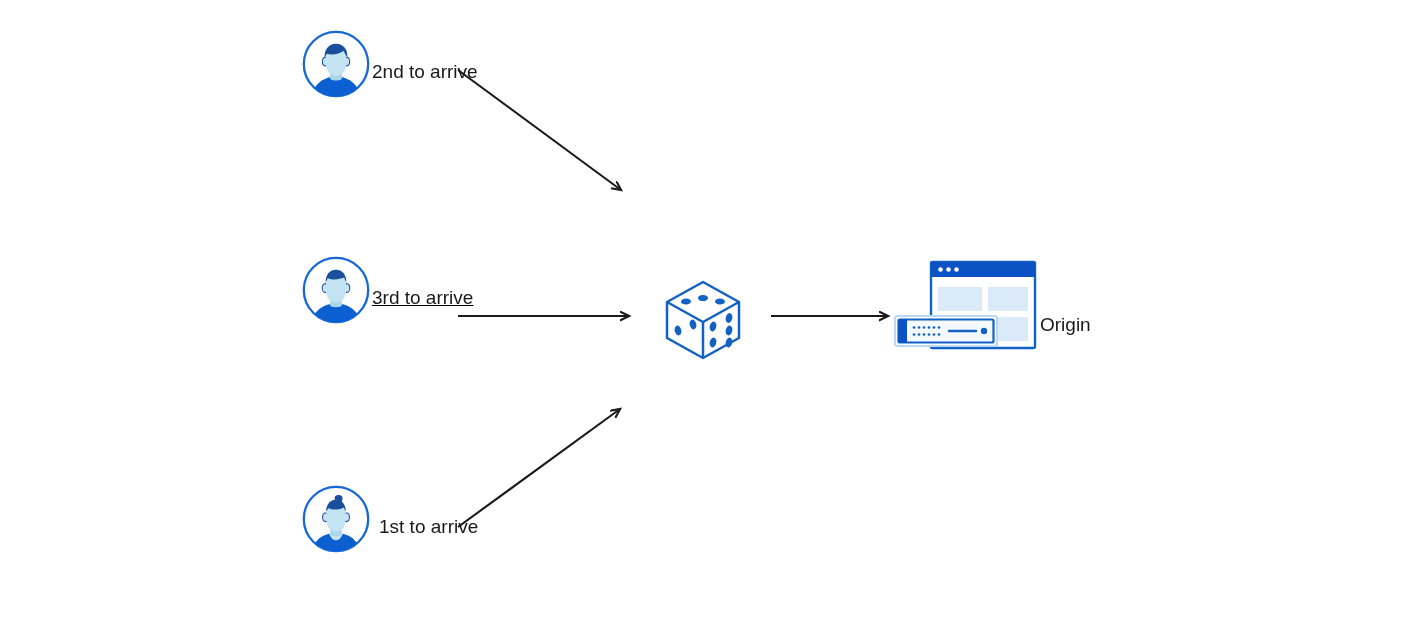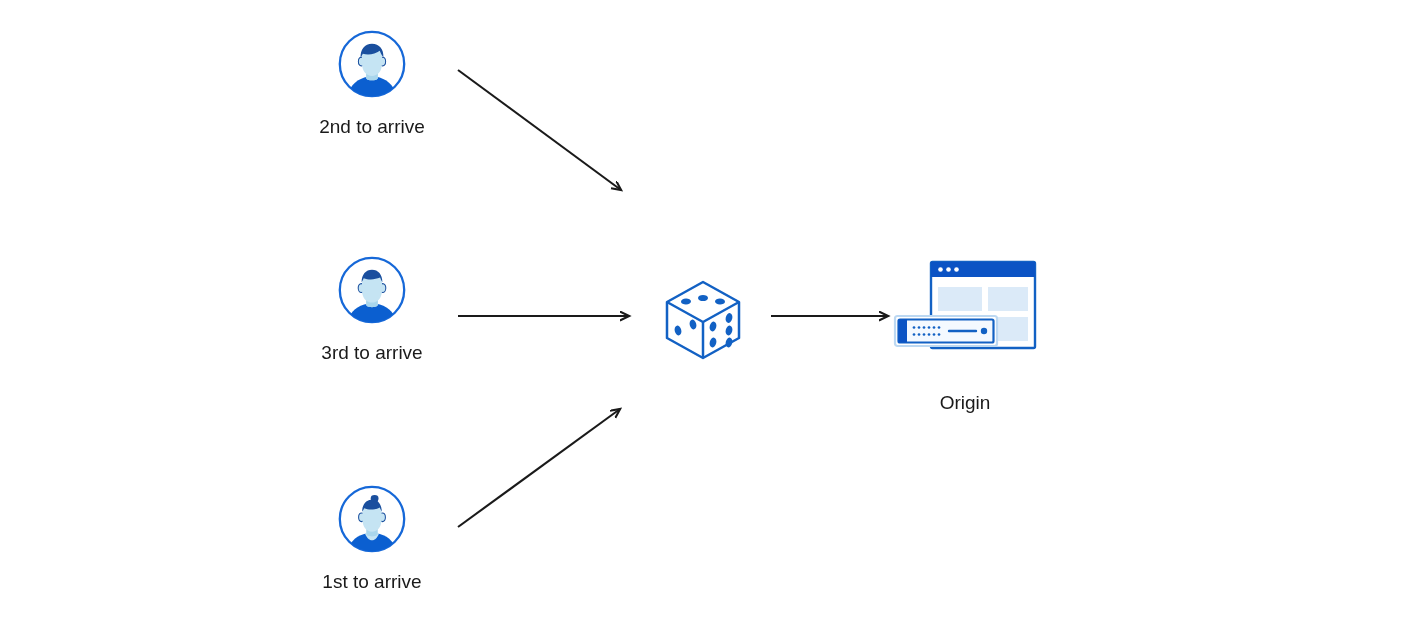"2nd to arrive" .node { flex-direction: column -> row }
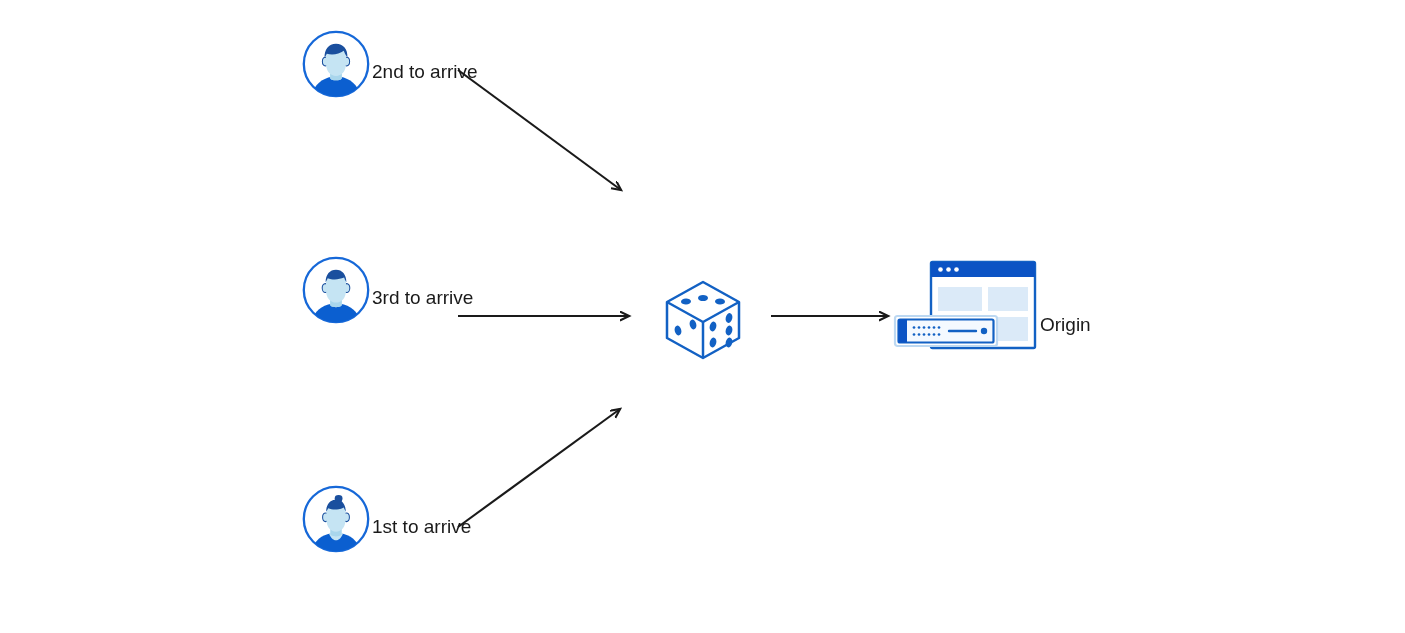"3rd to arrive" div.node { text-decoration: none -> underline }
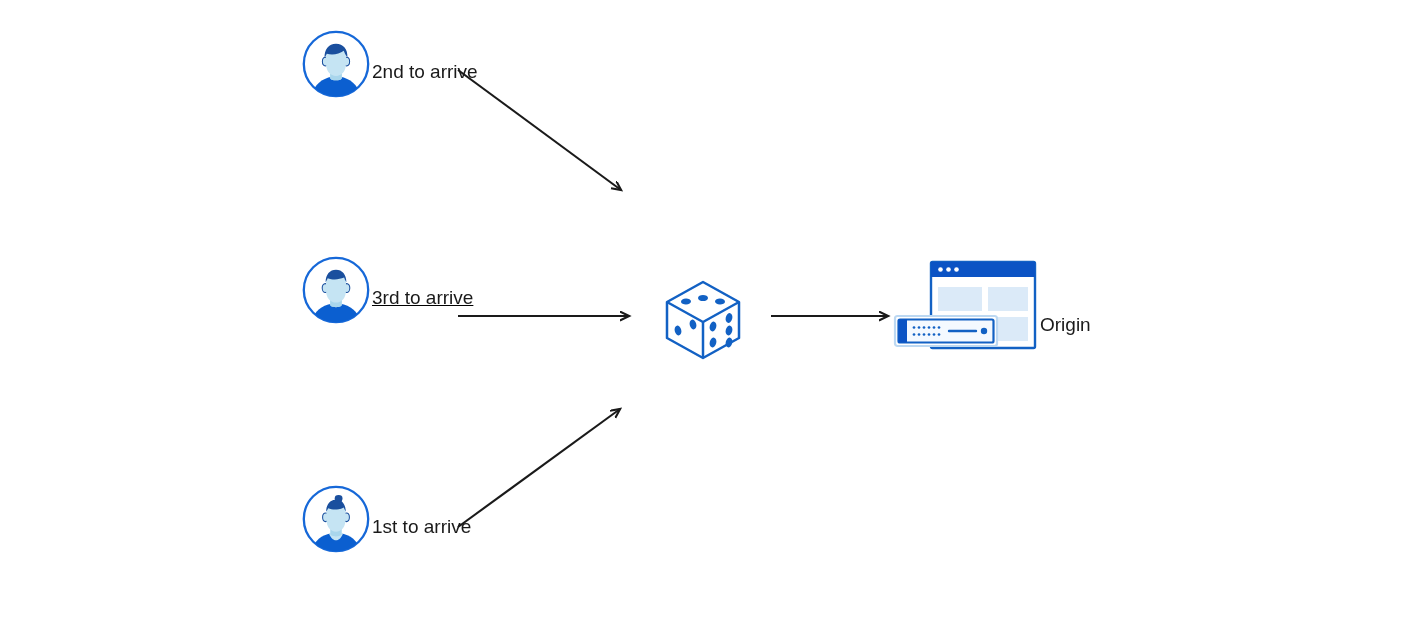"1st to arrive" div.node { gap: none -> 7px }
